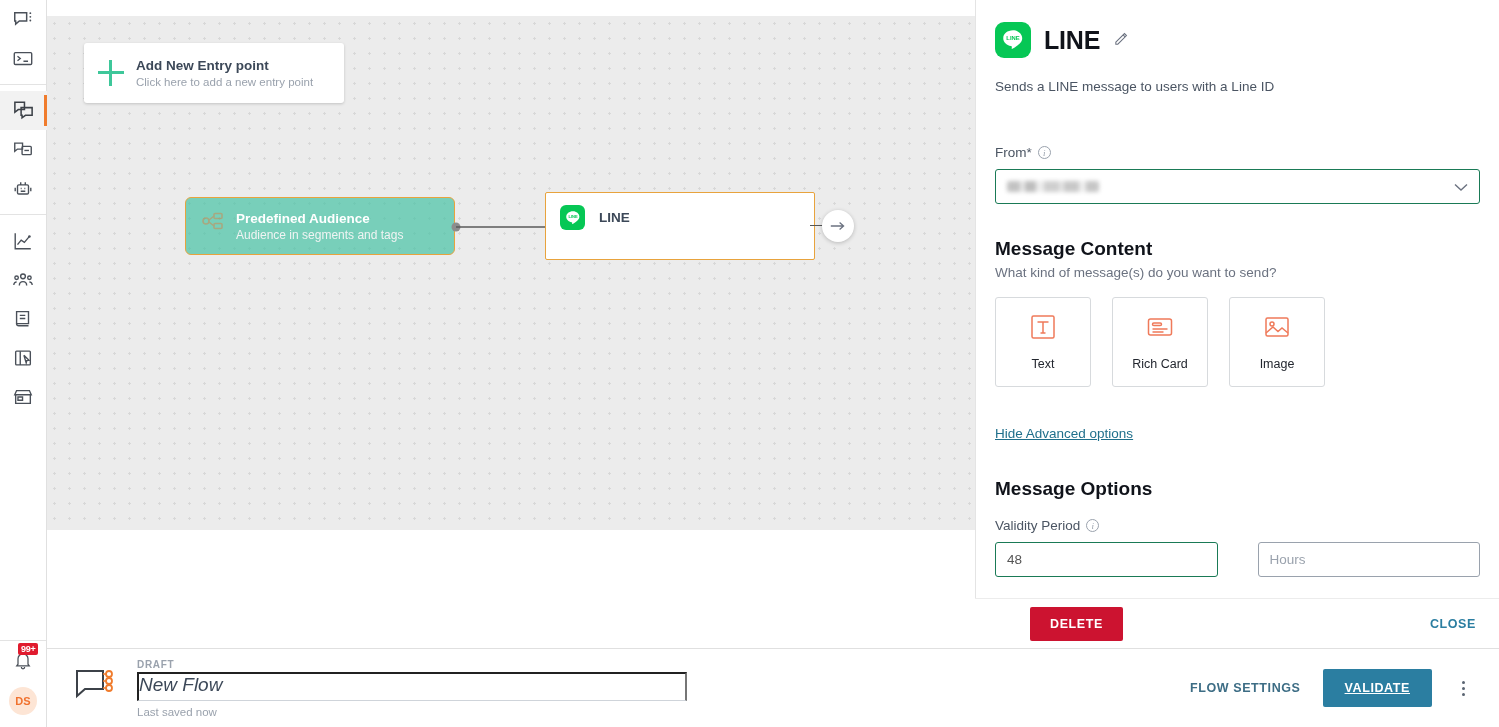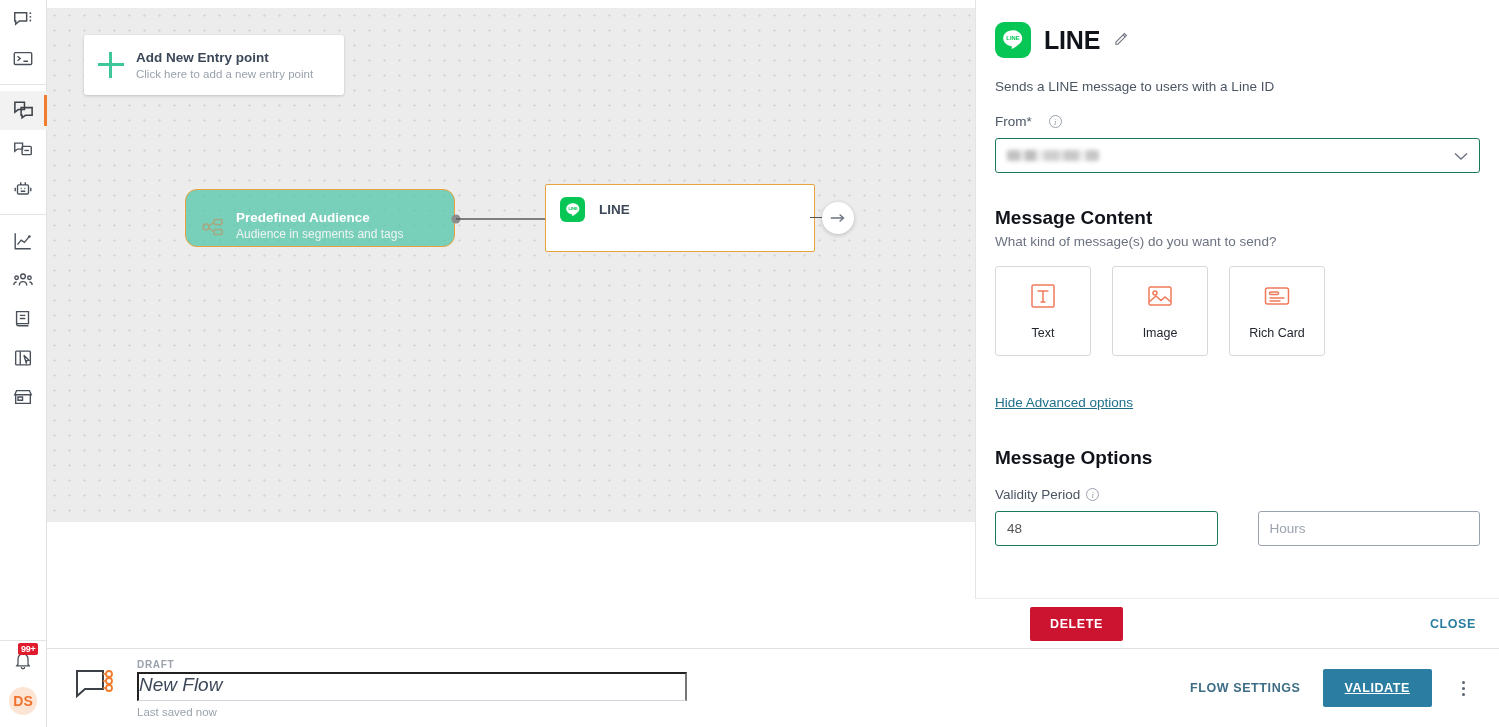"Add New Entry point" .canvas { top: 8px -> 16px }
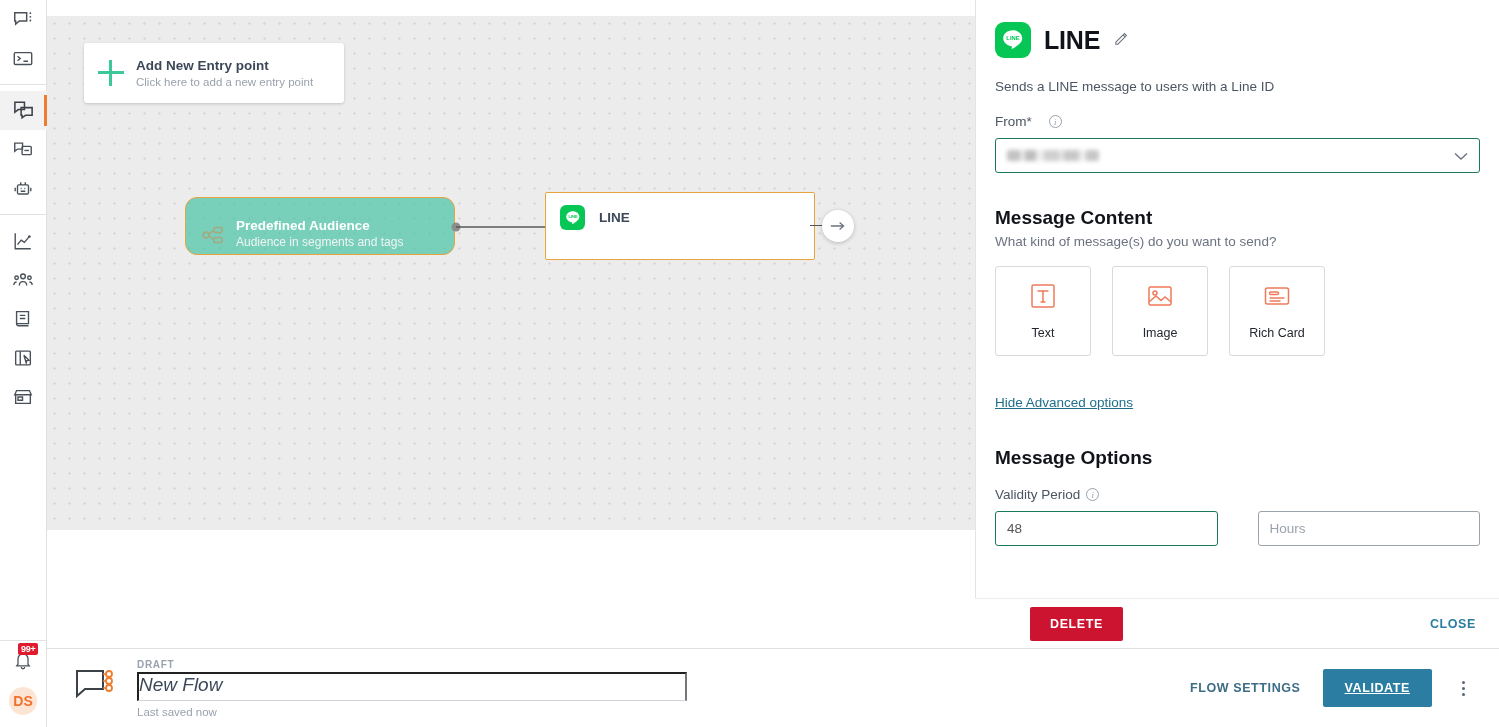"From*" .fld-label { gap: 17px -> 6px; margin-top: 20px -> 51px }
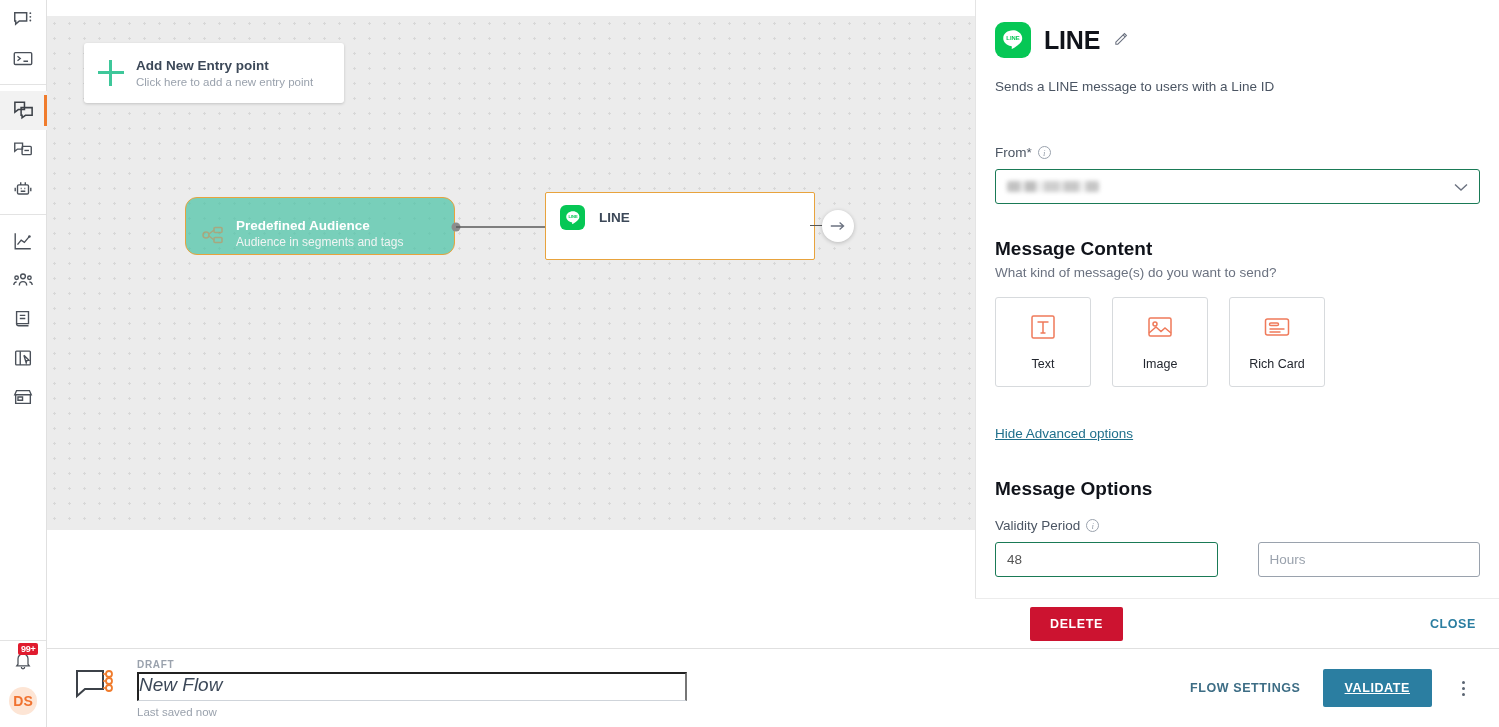"Predefined Audience" .node-aud { align-items: flex-end -> flex-start; border-radius: 12px -> 6px; padding: 4px 14px -> 12px 14px }
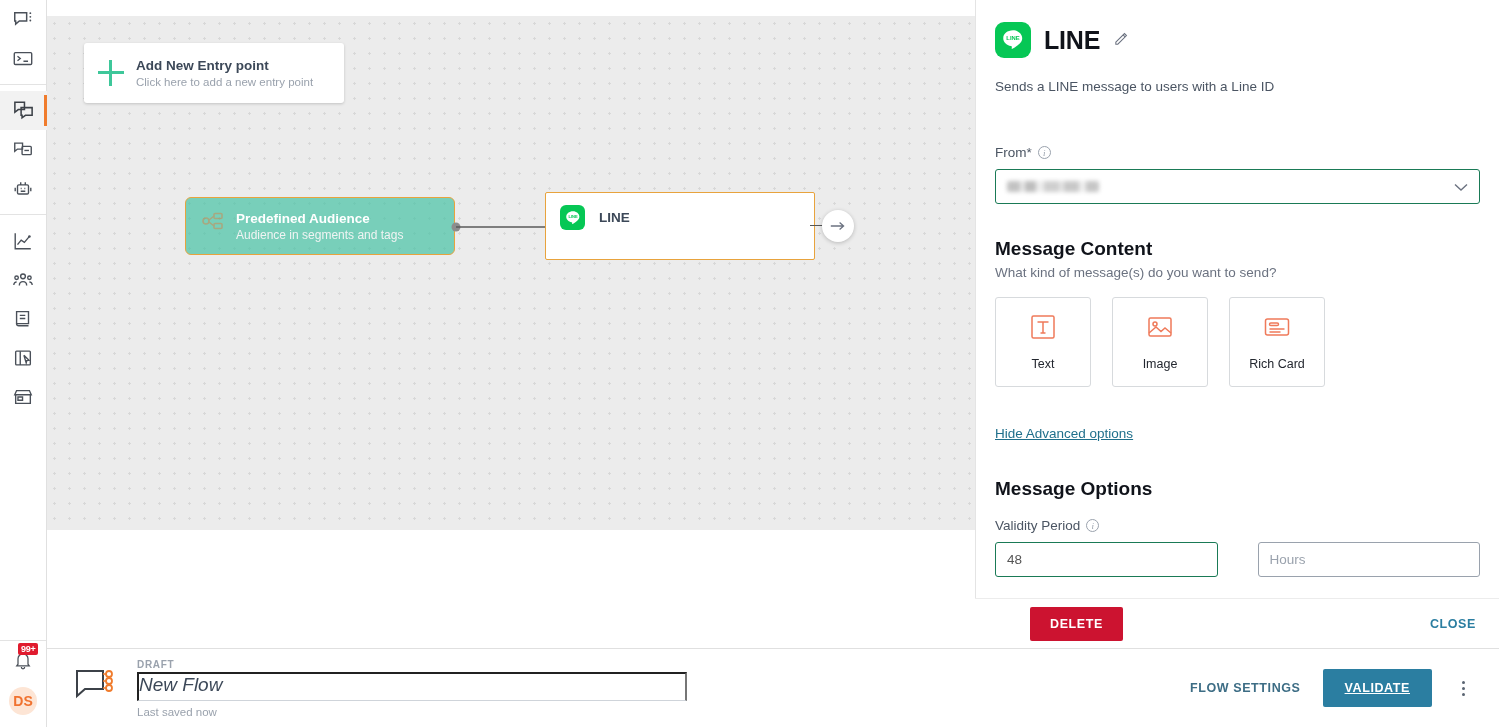"Image" div.mcard { order: before "Rich Card" -> after "Rich Card" }
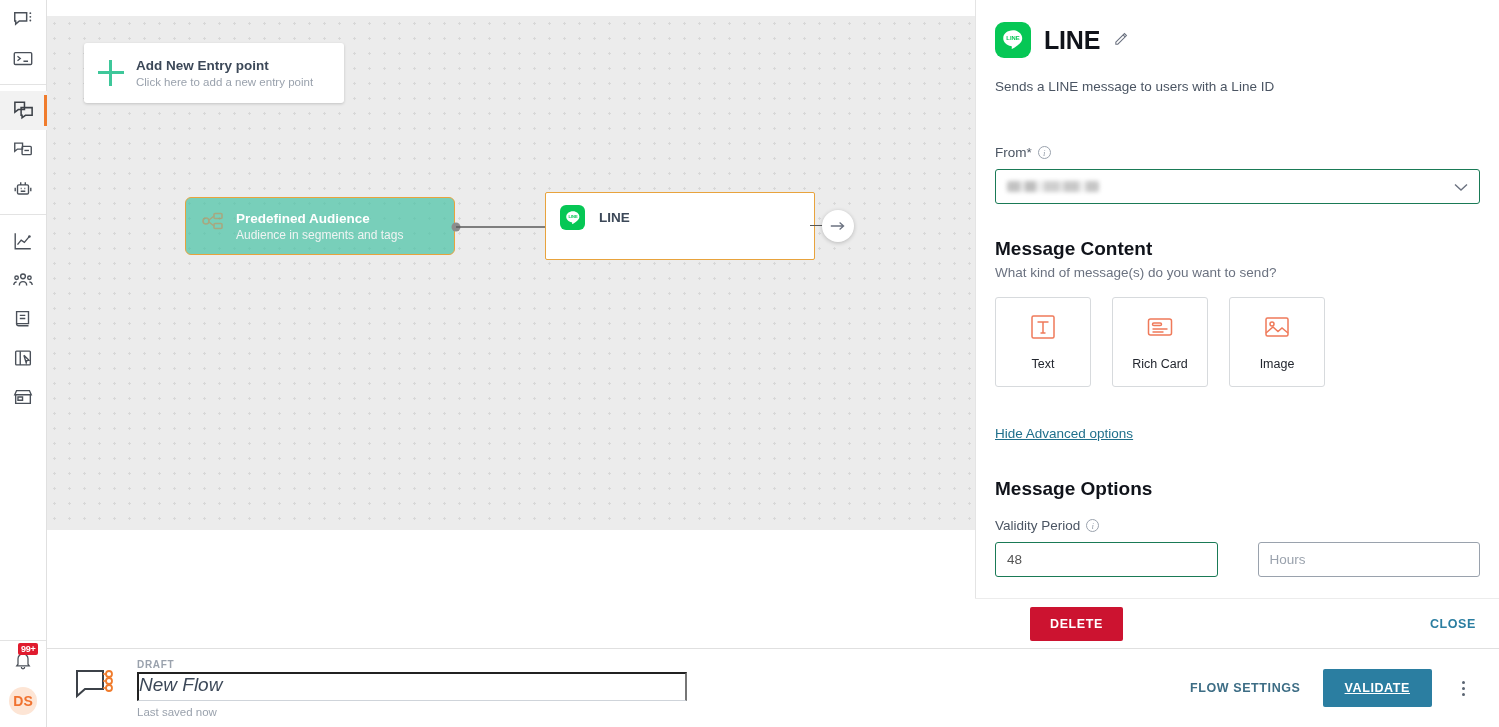"DS" .avatar { font-size: 14px -> 11px }
